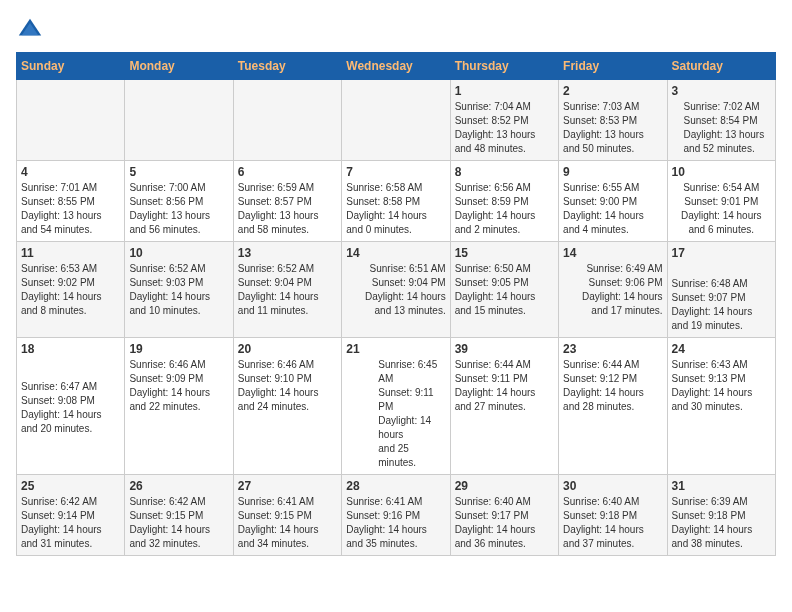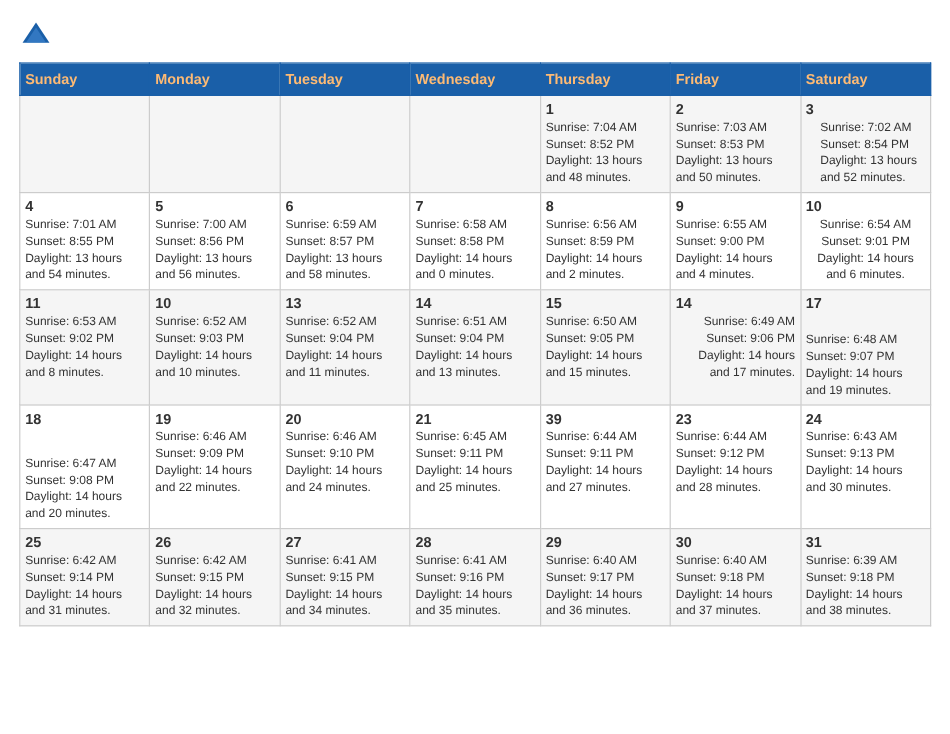"Sunrise: 6:51 AM" div.day-info { text-align: none -> right }
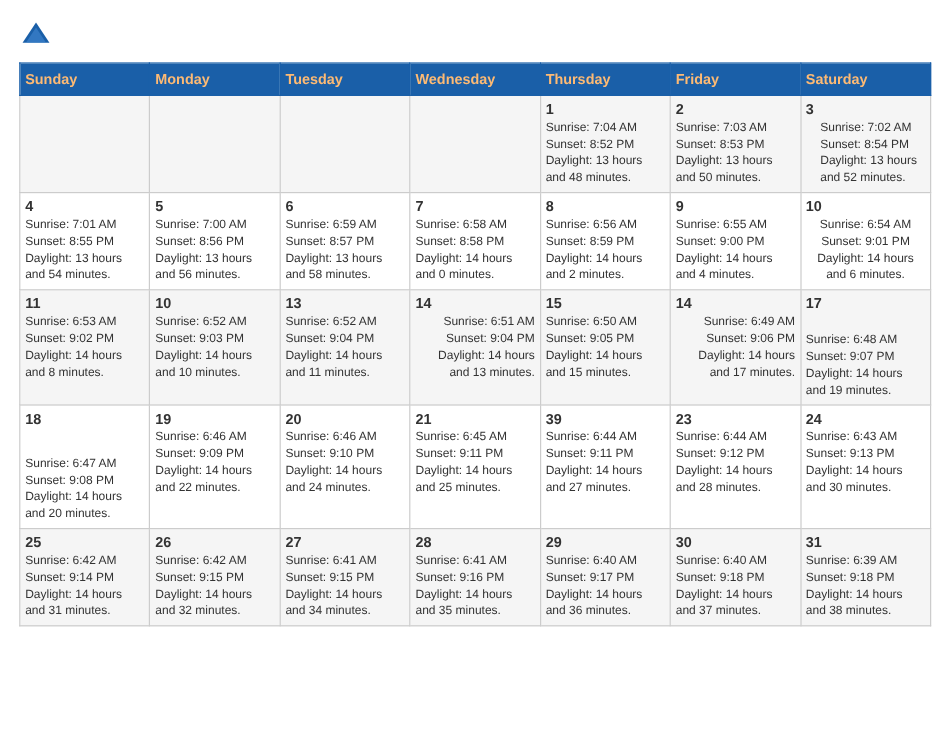"Sunrise: 6:45 AM" div.day-info { margin-left: none -> 32px }
